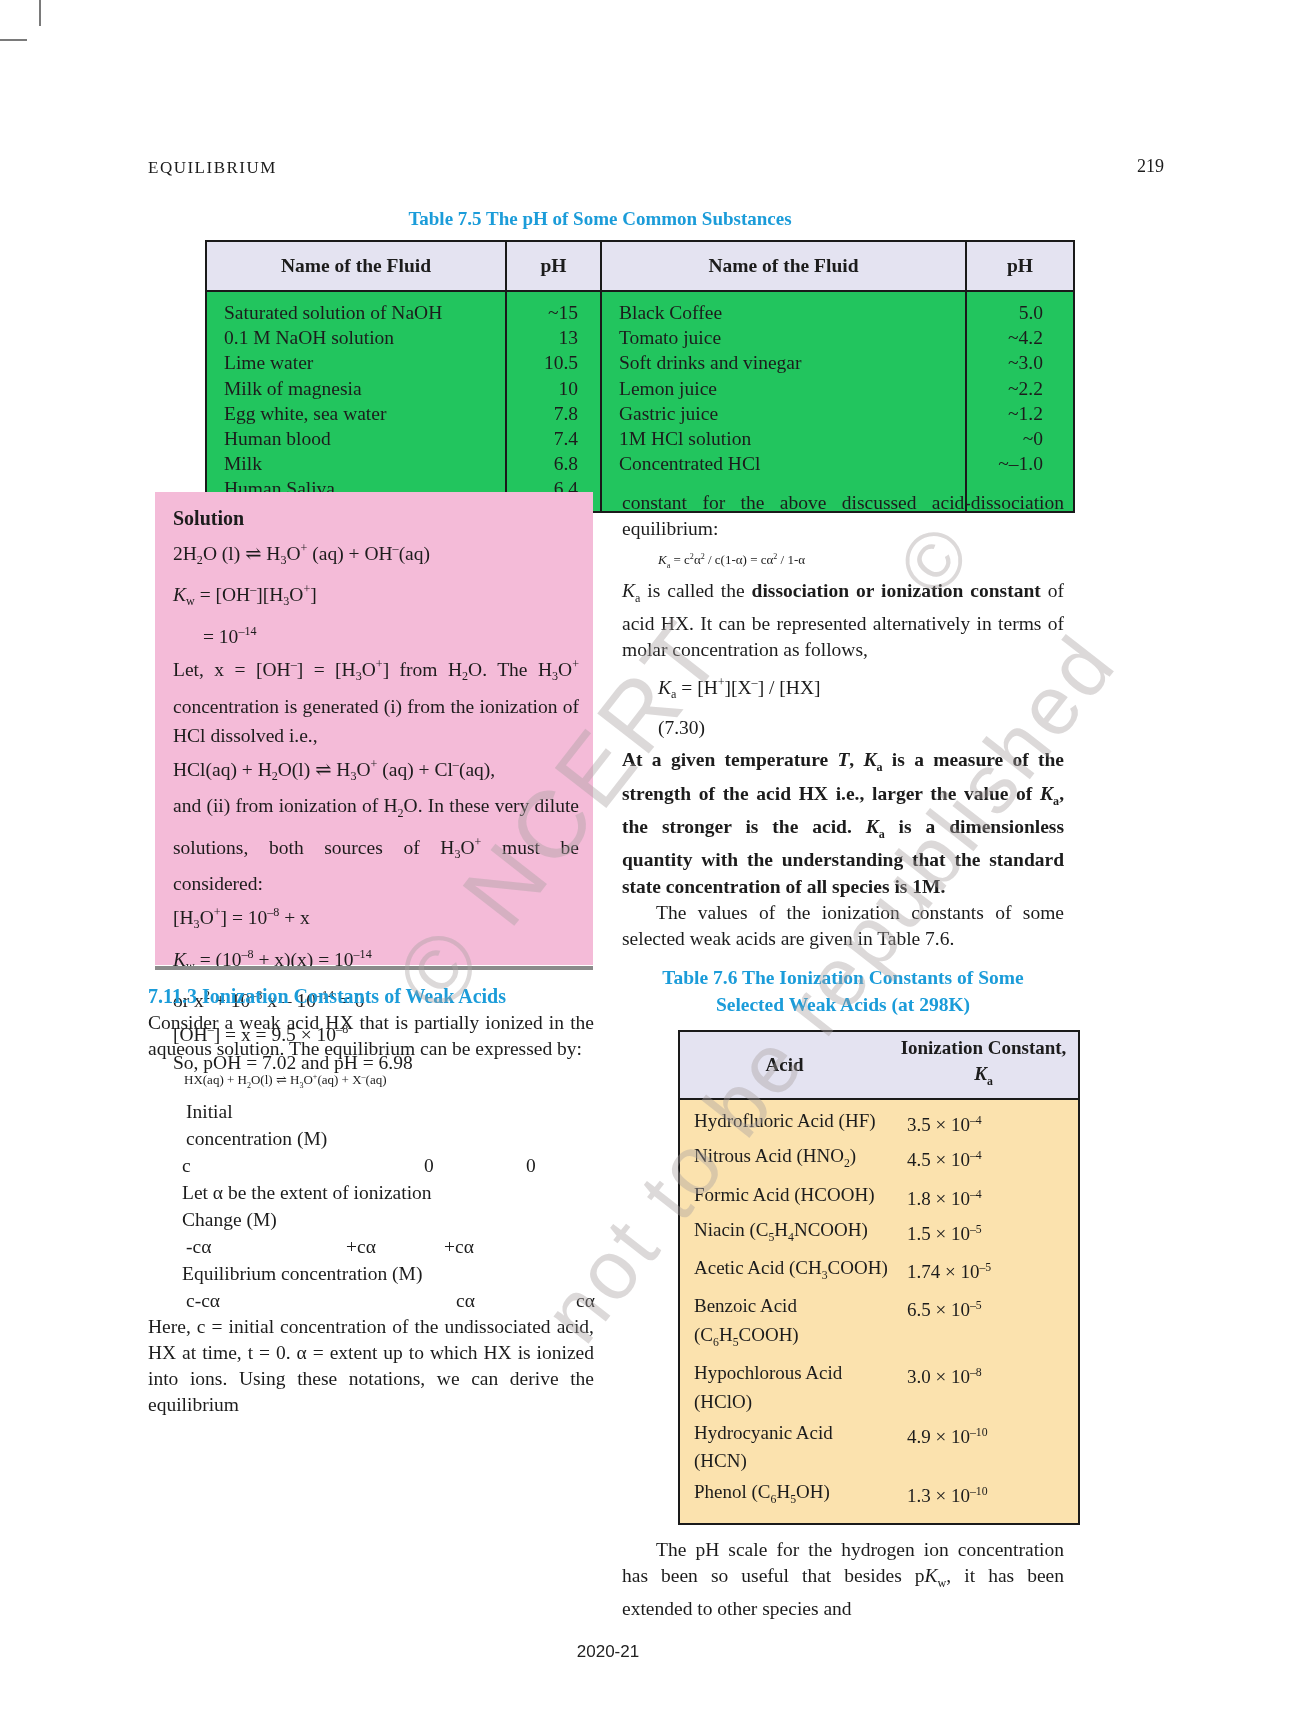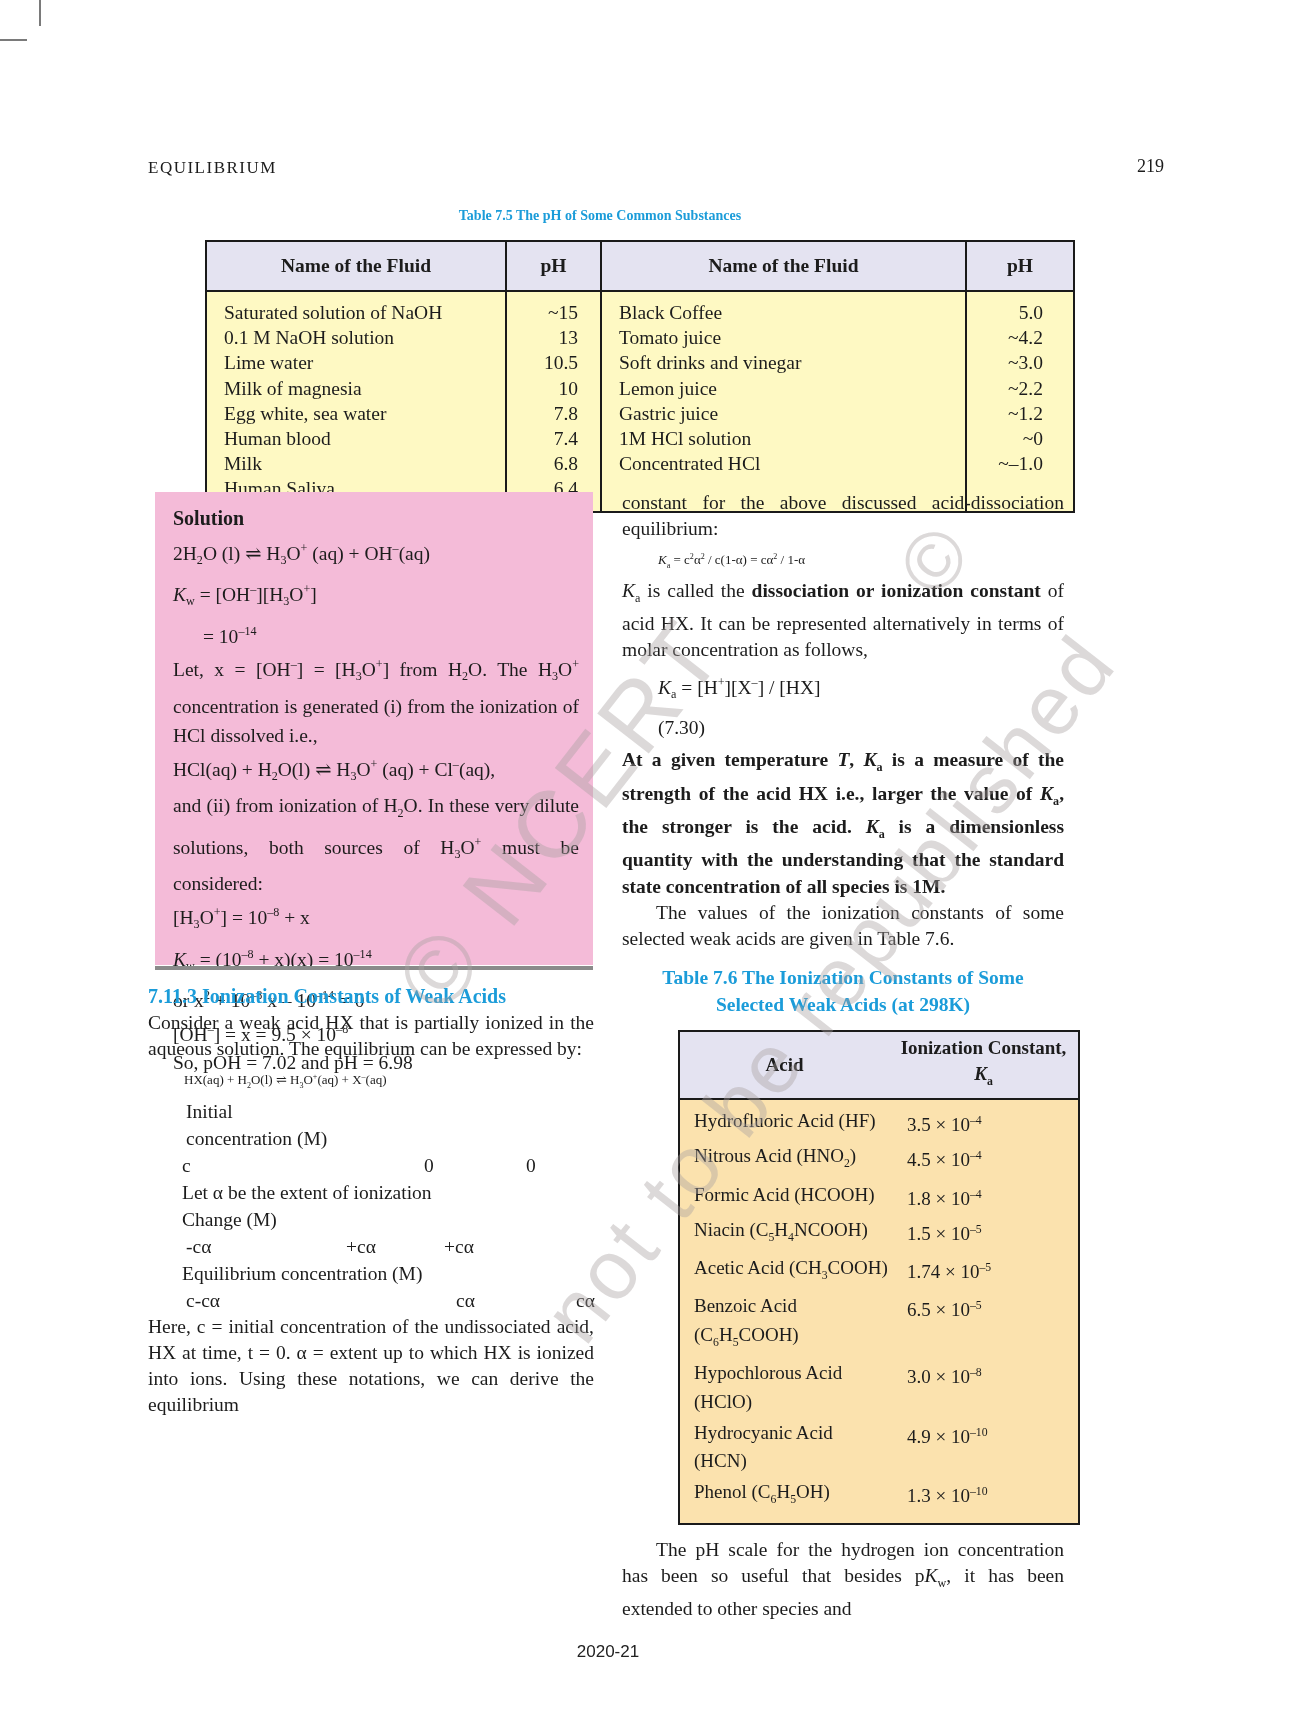"Table 7.5 The pH of" .t75-title { font-size: 14px -> 19px }
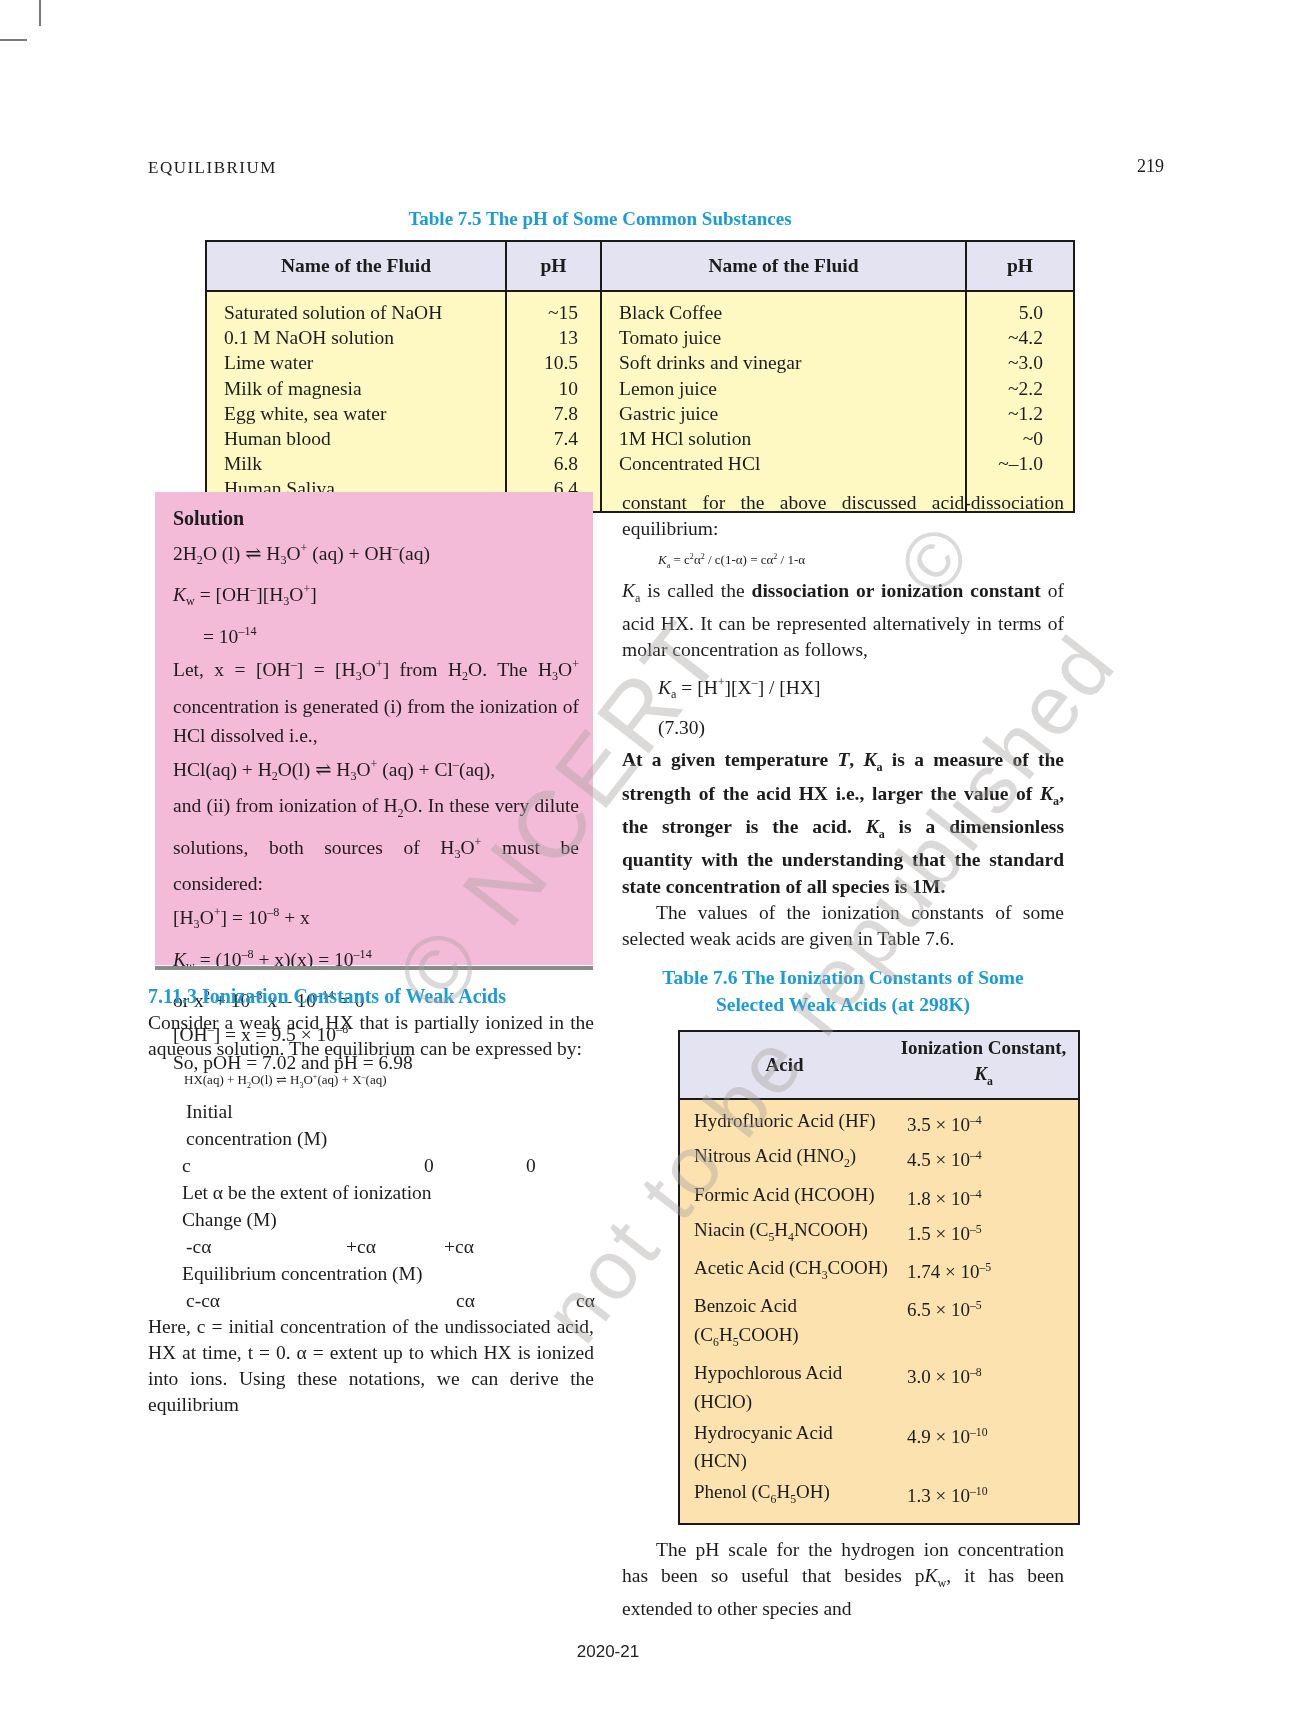"Saturated solution of NaOH" table.t75 td { background: #fef9c3 -> #22c55e }
